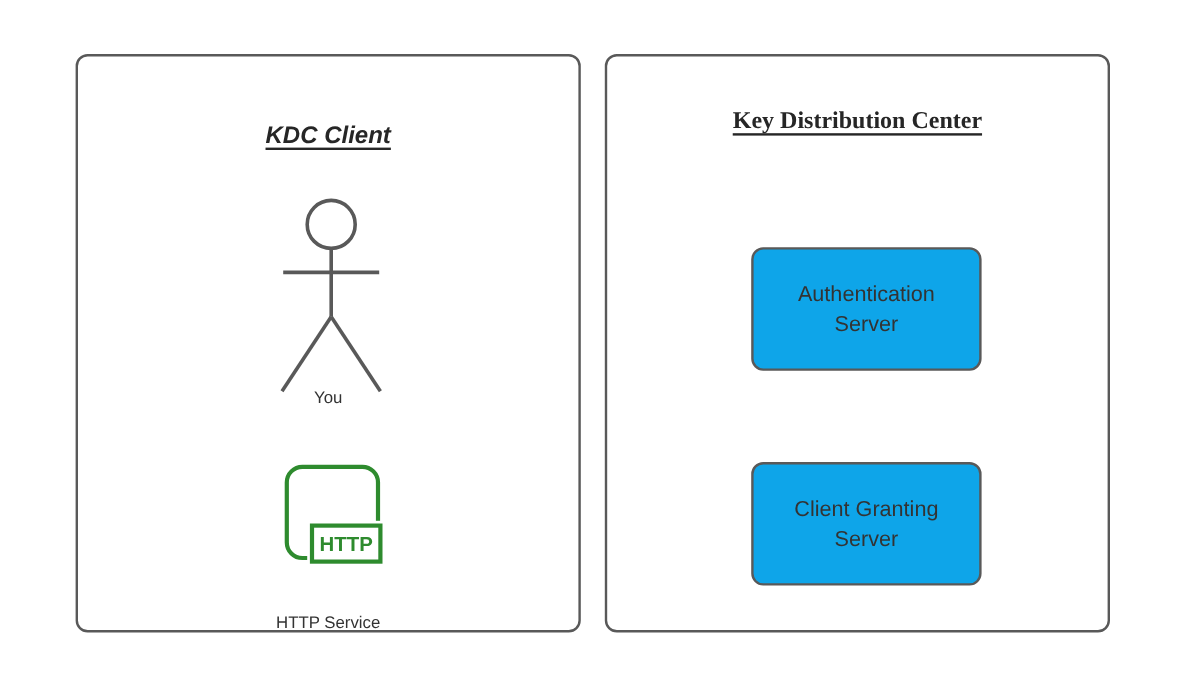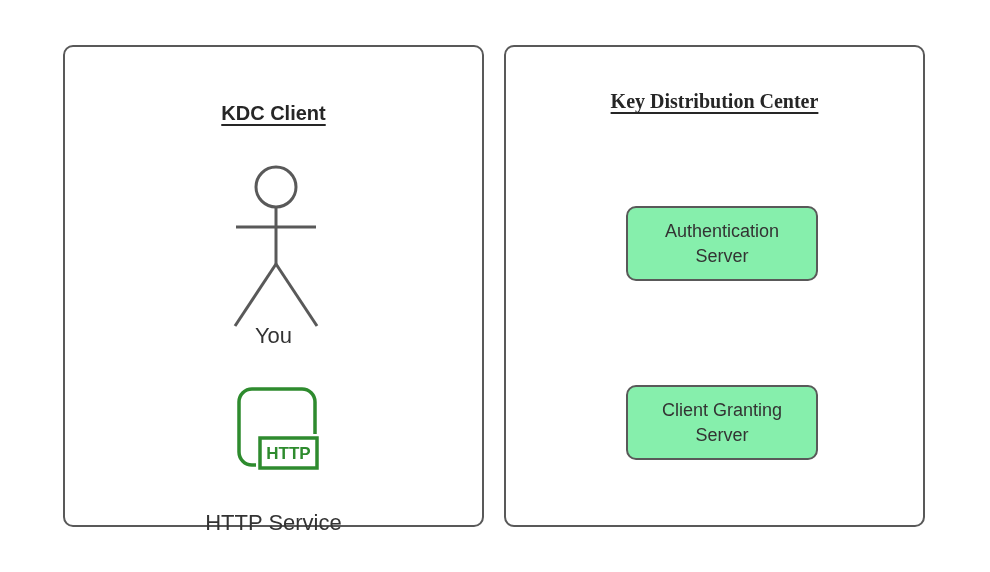"KDC Client" .panel-left .panel-title { font-style: none -> italic }
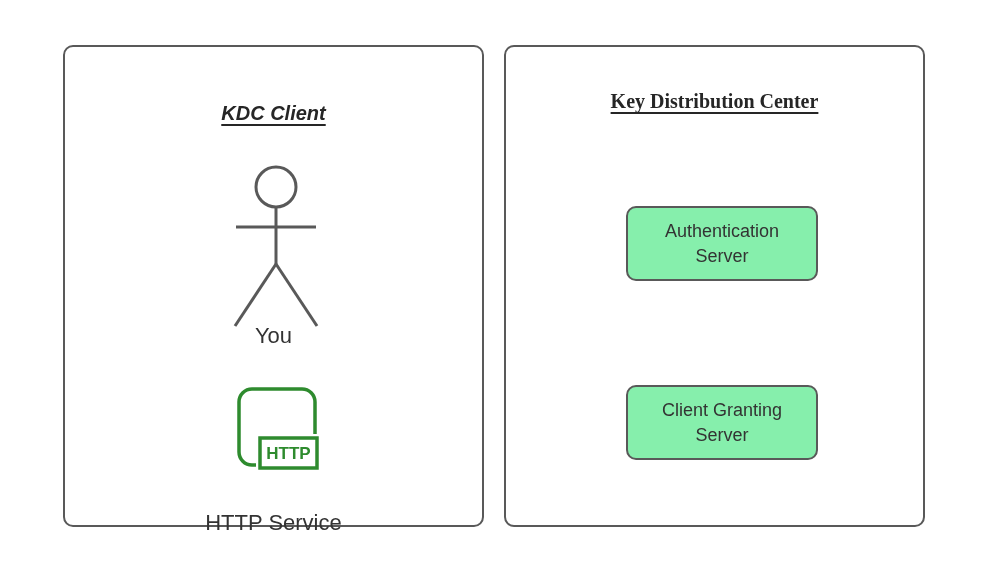"Authentication Server" .server-box { background: #86efac -> #0ea5e9; height: 75px -> 103px }
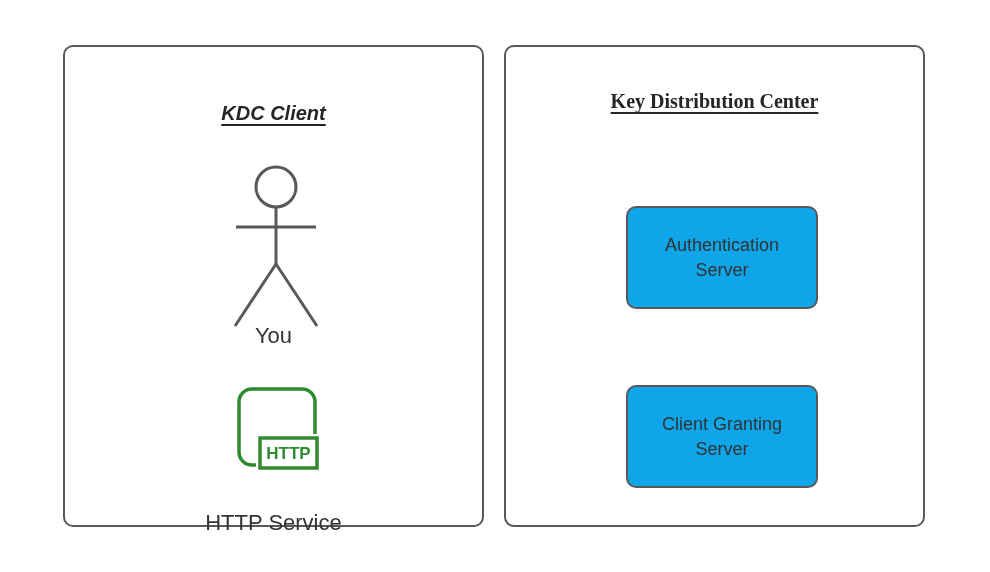"You" .center-label { font-size: 22px -> 14px }
